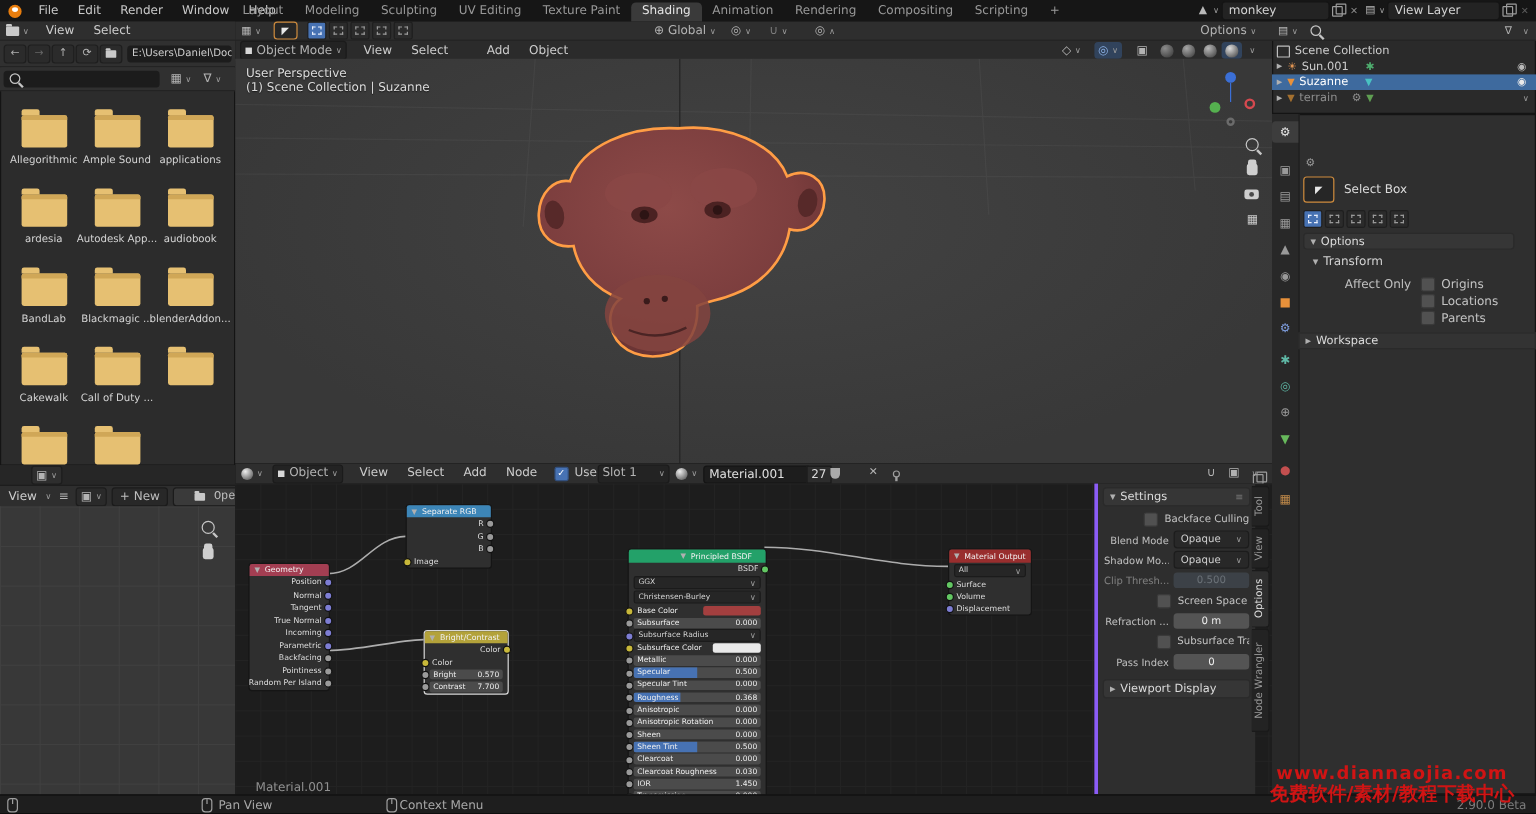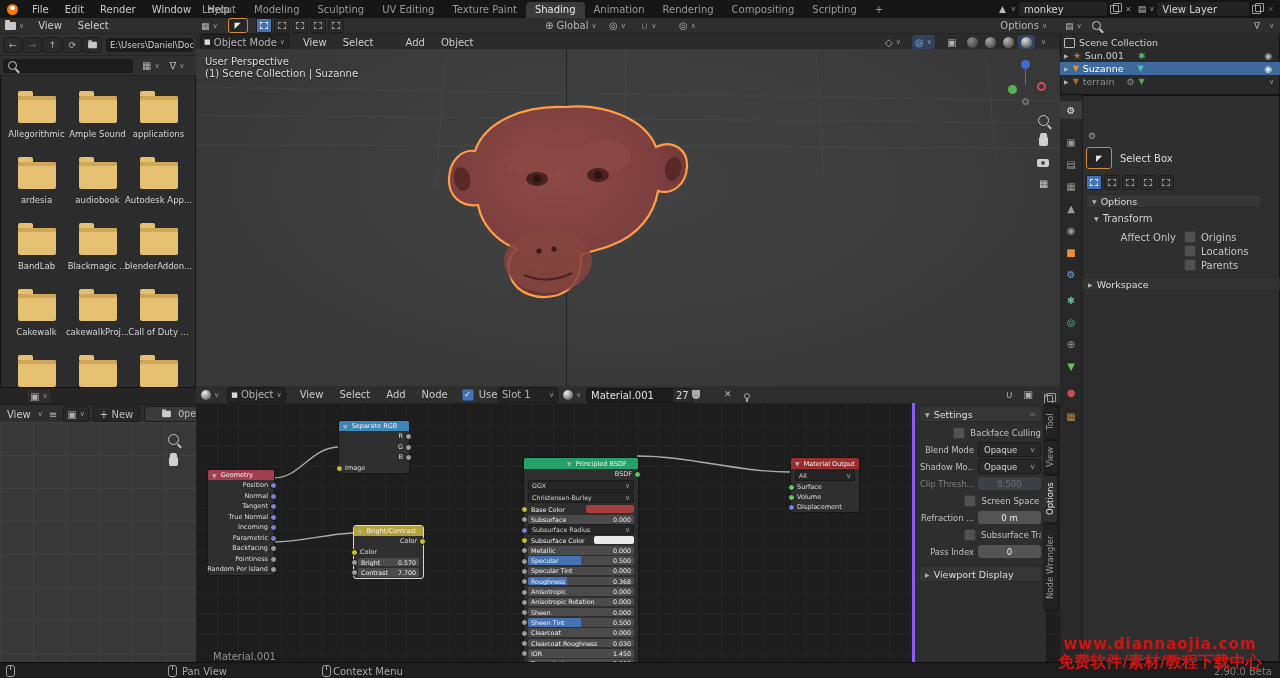"audiobook" div.fitem { order: before "Autodesk App..." -> after "Autodesk App..." }
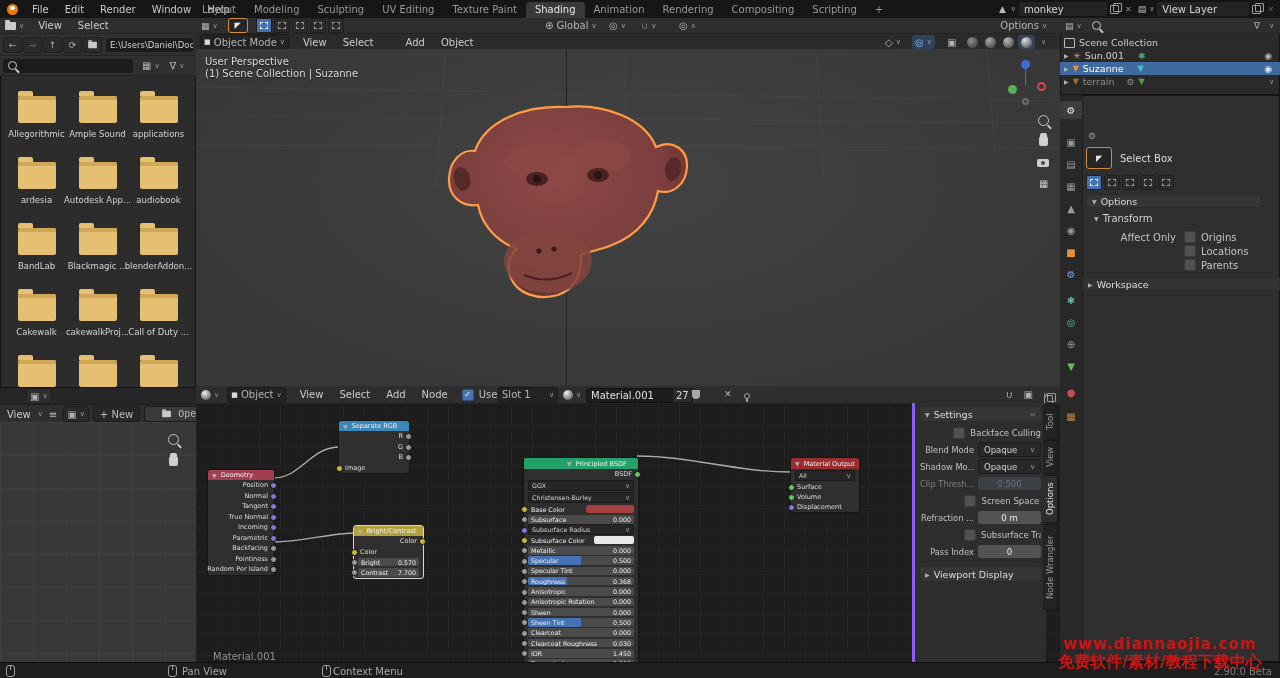"cakewalkProj..." div.fitem { html: <div> <div></div> <div>cakewalkProj...</div> </div> -> none }
